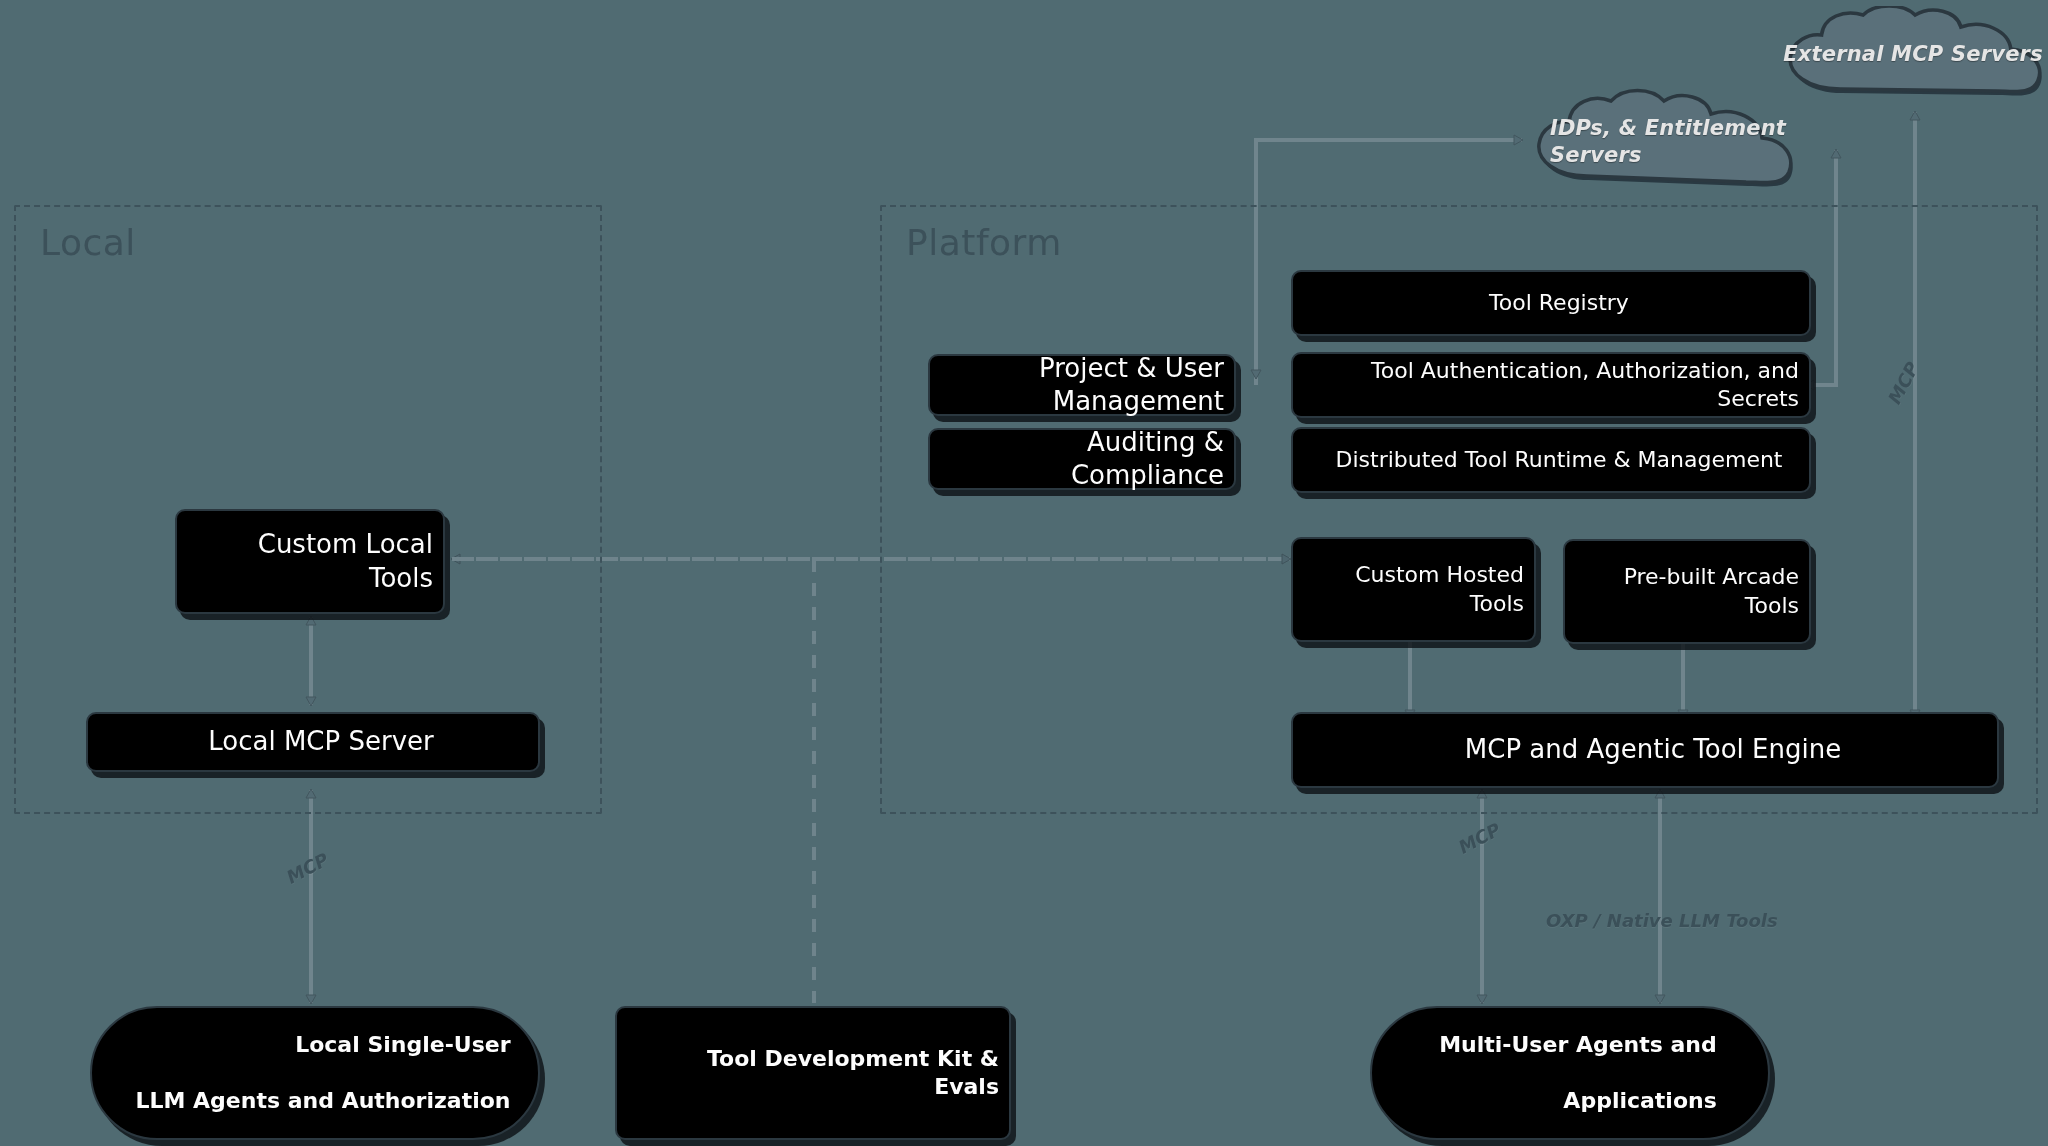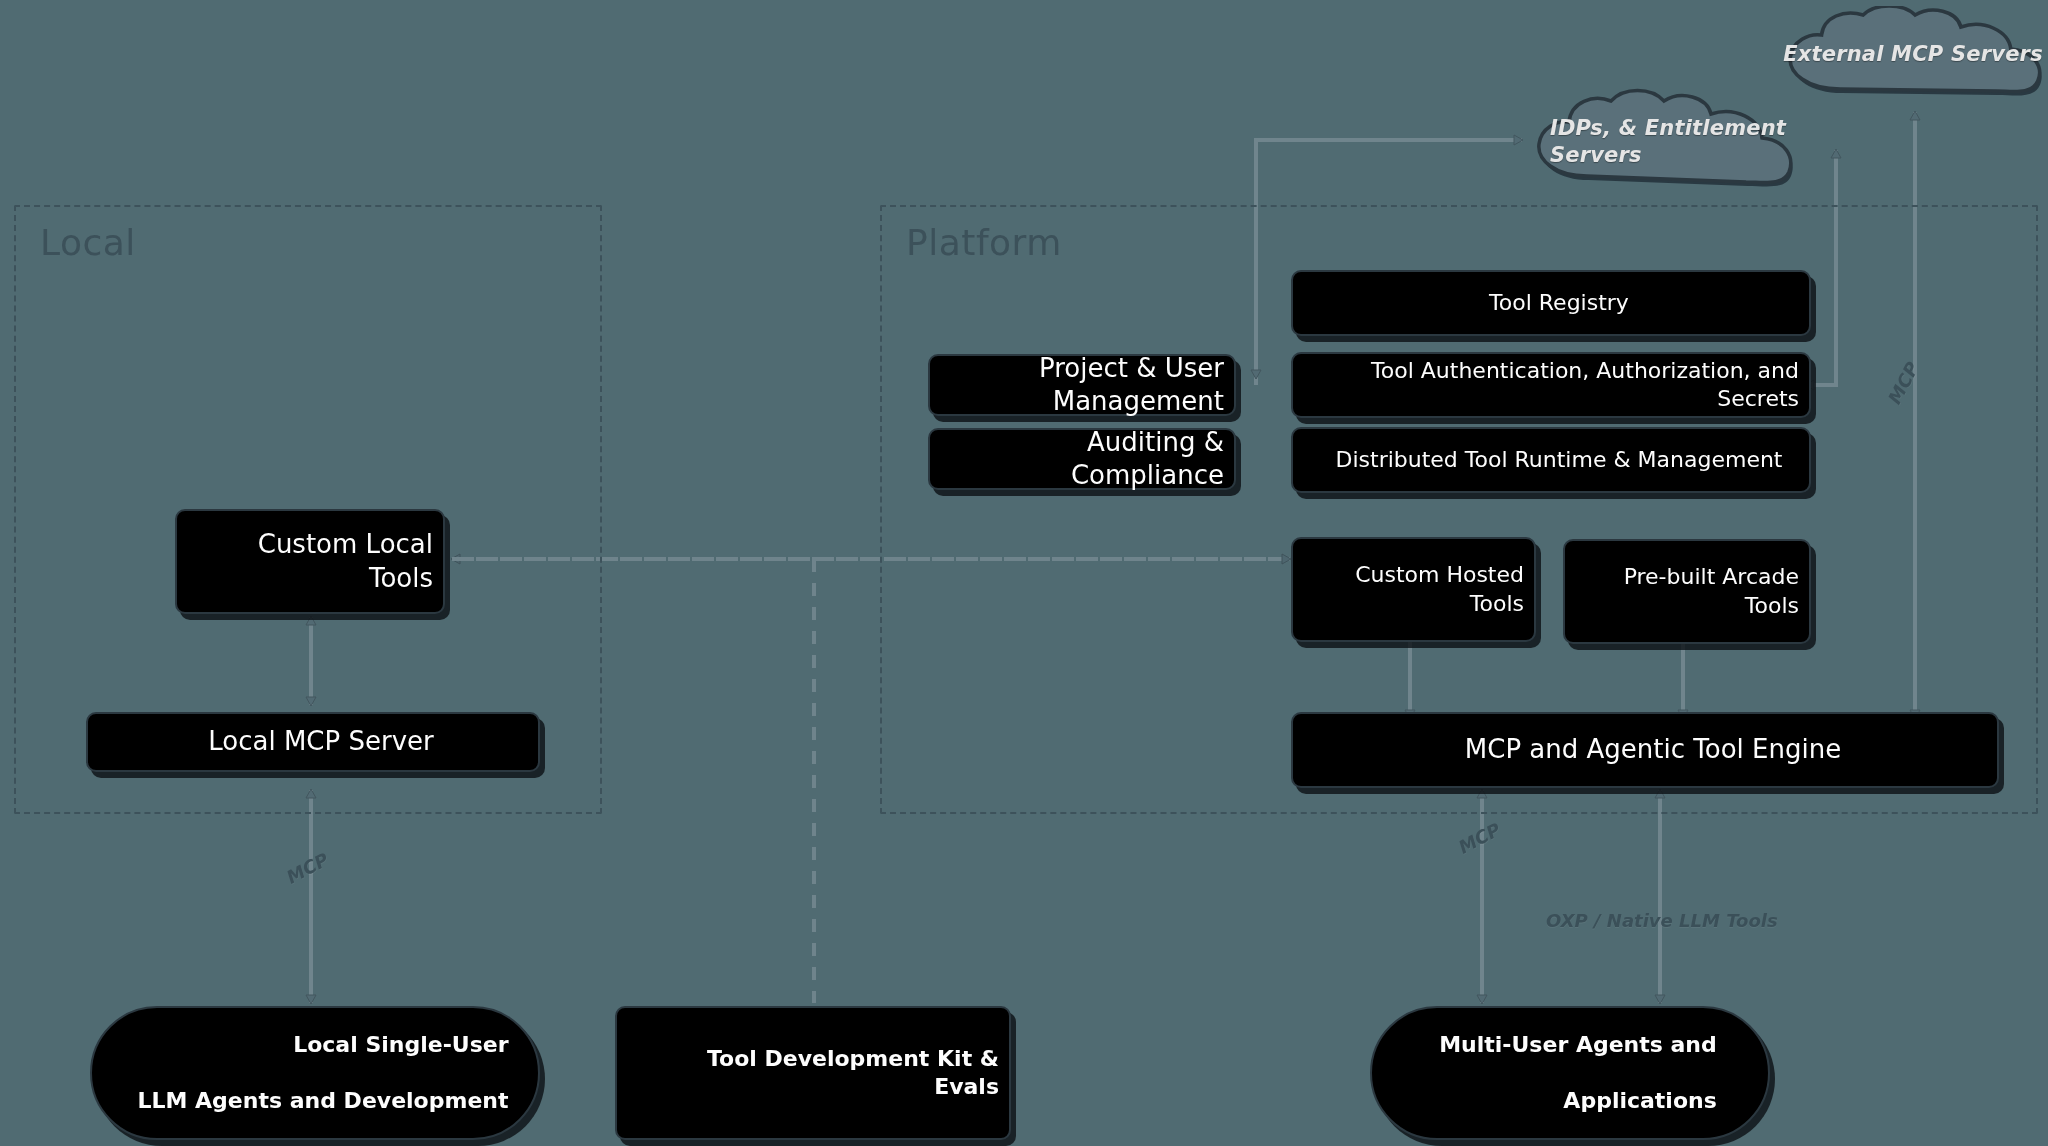"LLM Agents and Development" span { text: Development -> Authorization }
